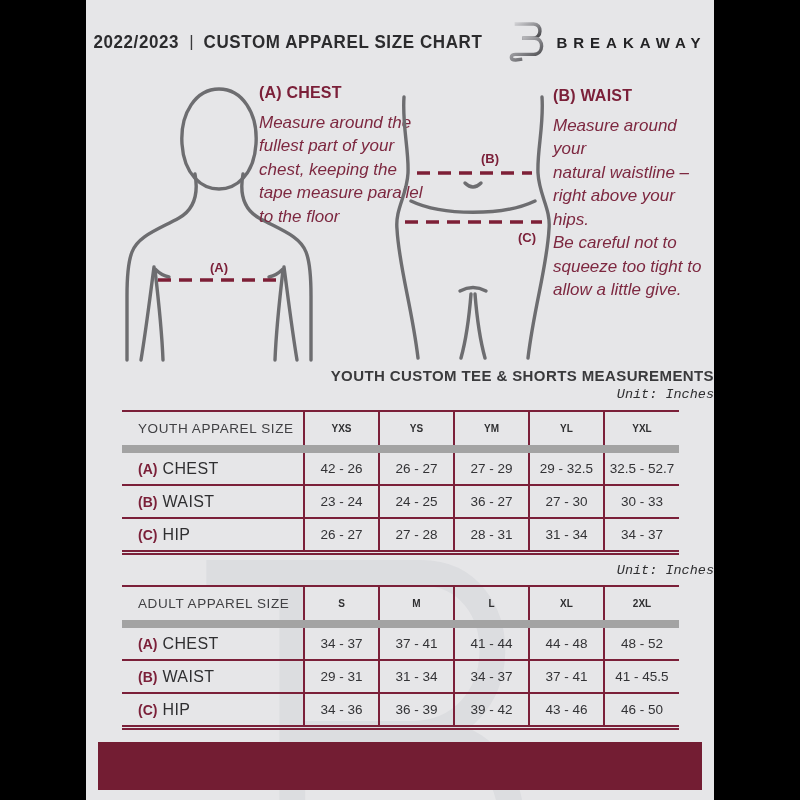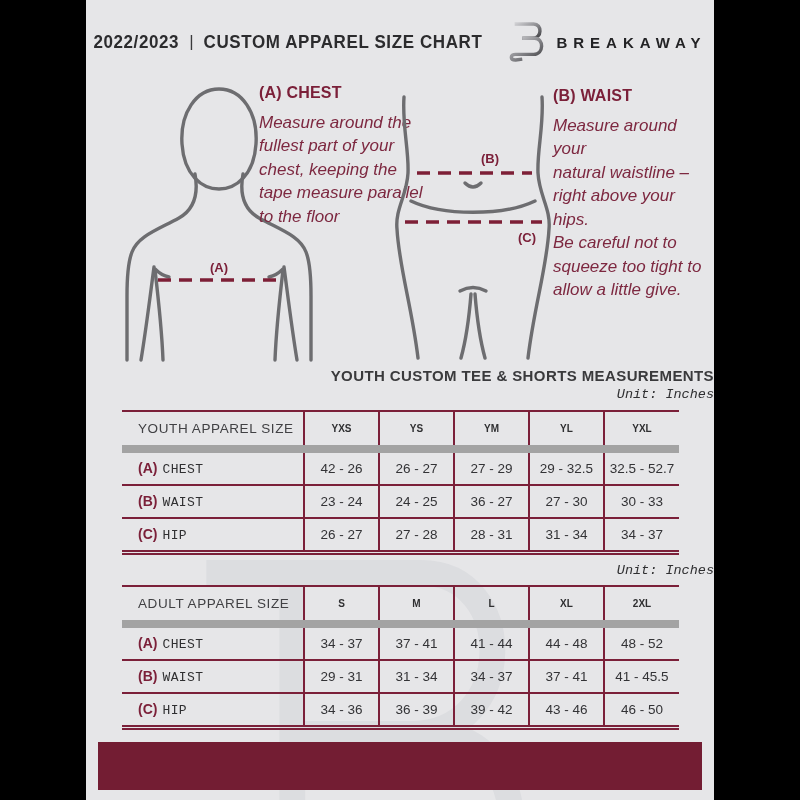"CHEST" .rowlabel-text { font-family: Liberation Mono, monospace -> none; font-size: 13px -> 16px }
